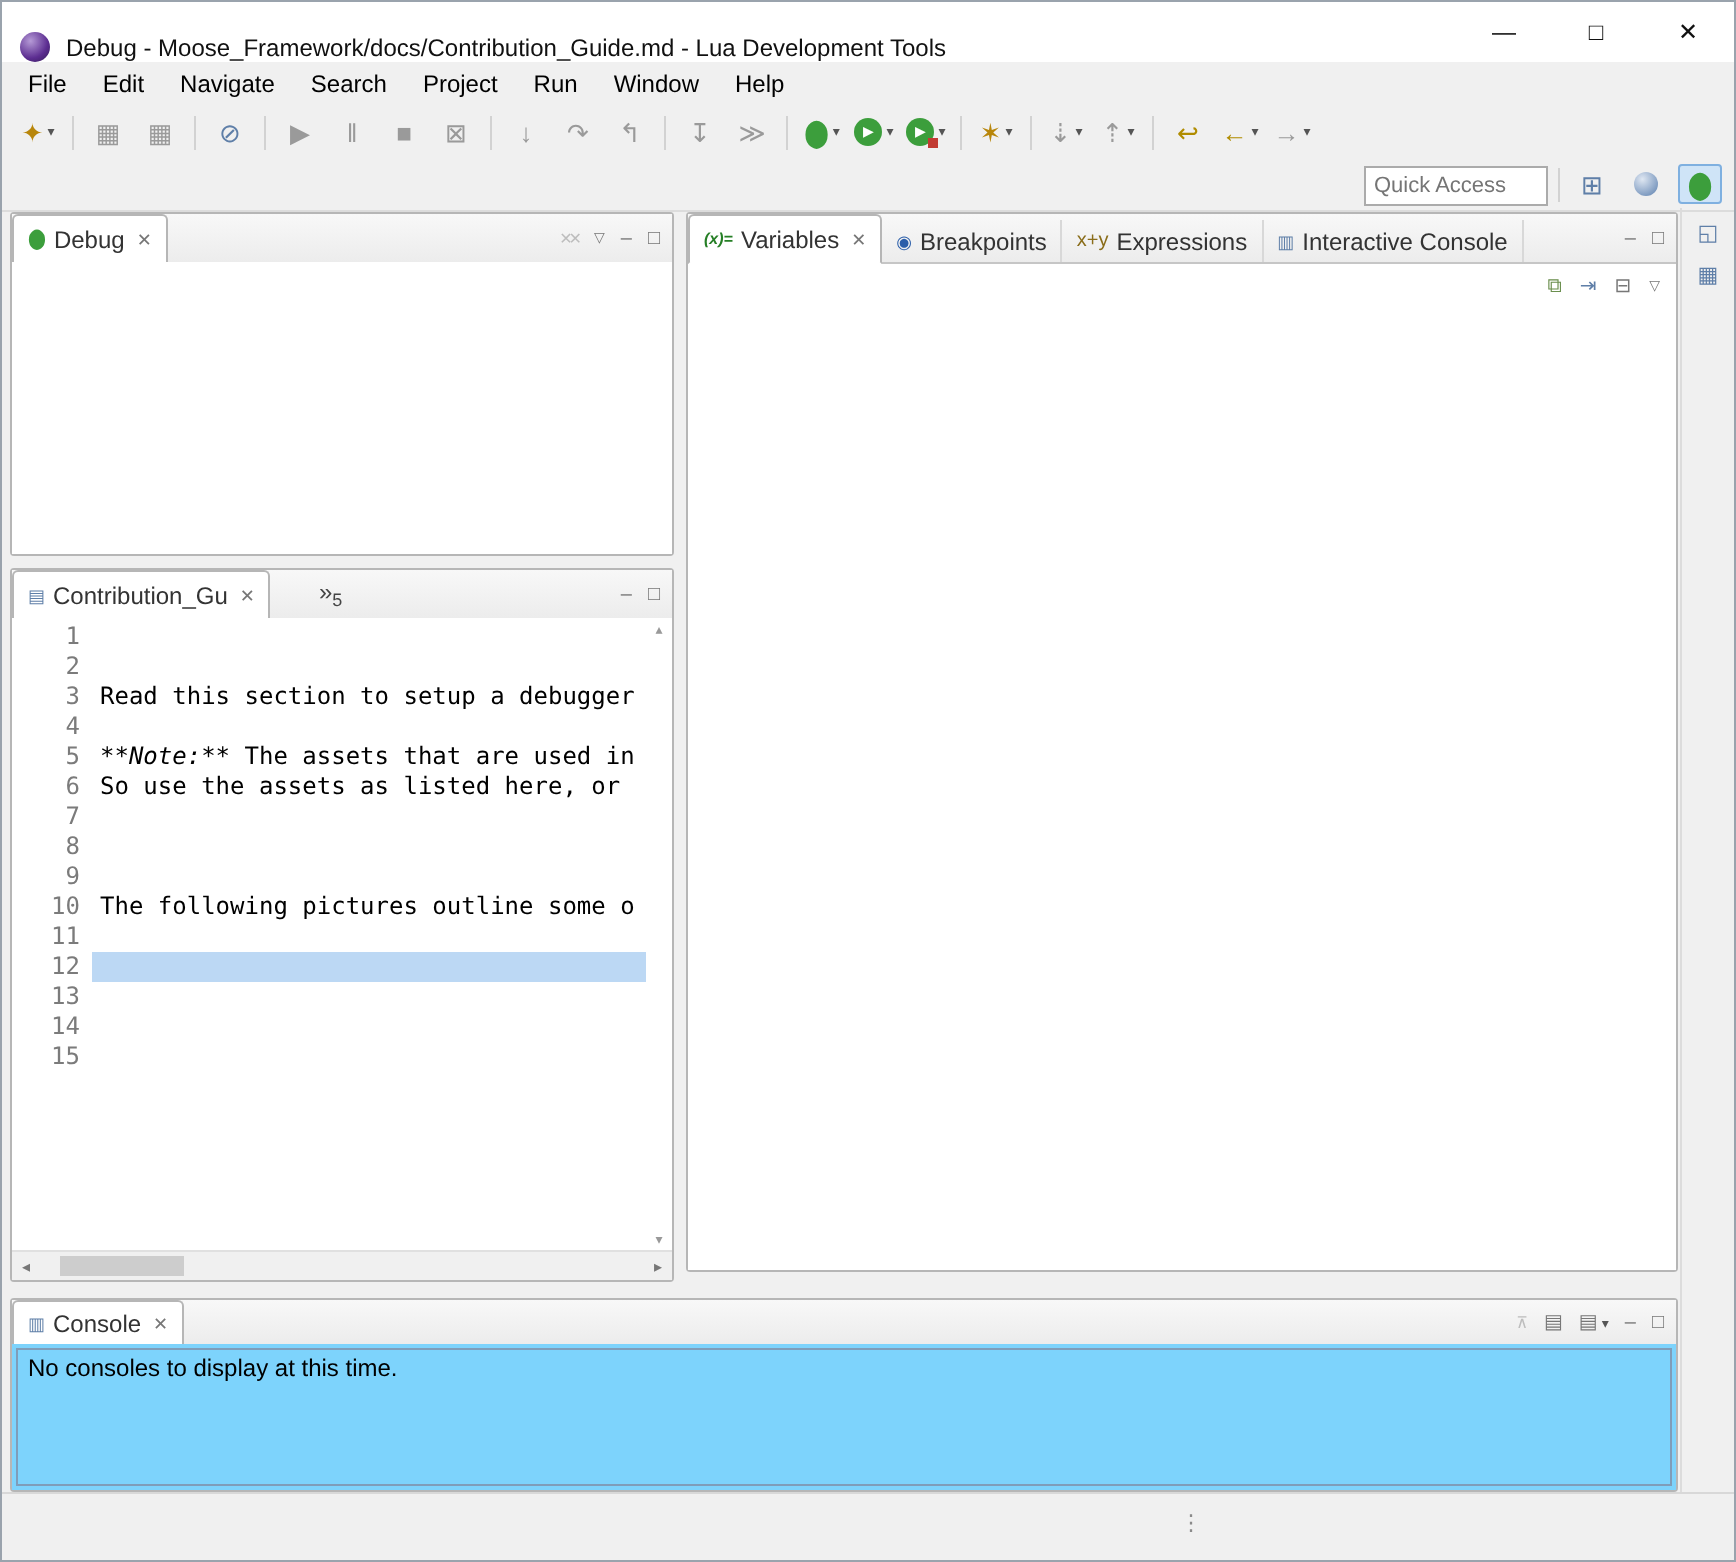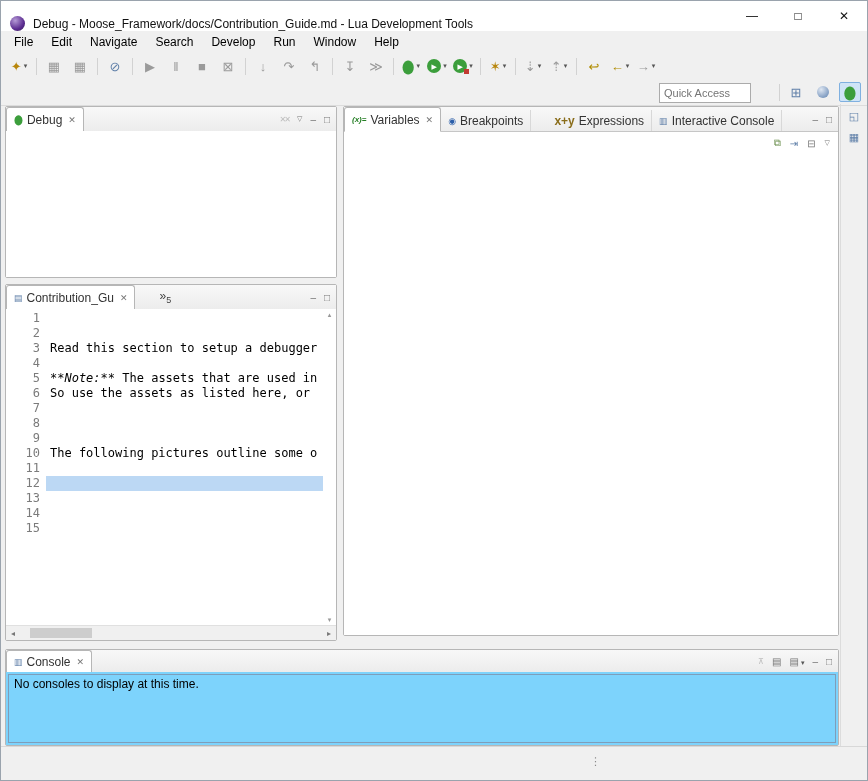"Develop" span.menu-item { text: Develop -> Project }
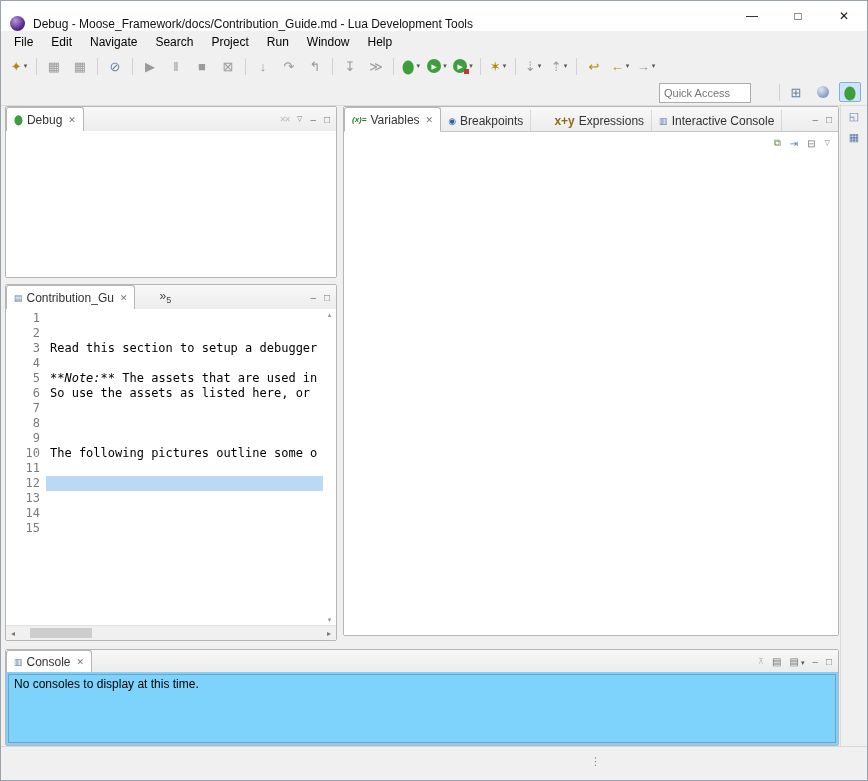"Quick Access" .qa-wrap { right: 116px -> 93px }
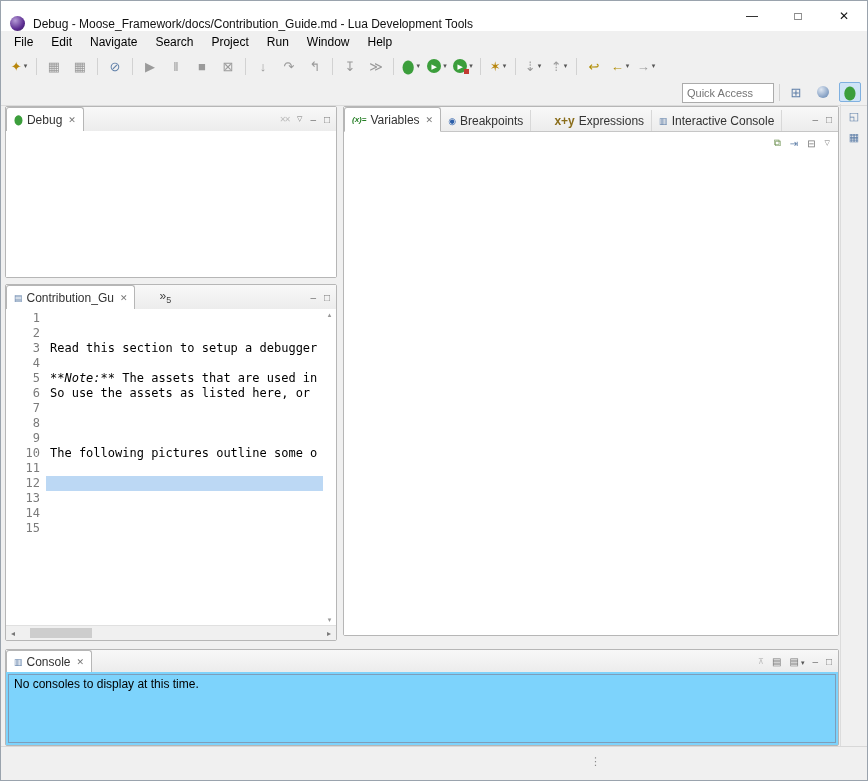"x+y" .ticon.expr { font-size: 12px -> 10px; font-weight: bold -> normal; margin-left: 16px -> none }
